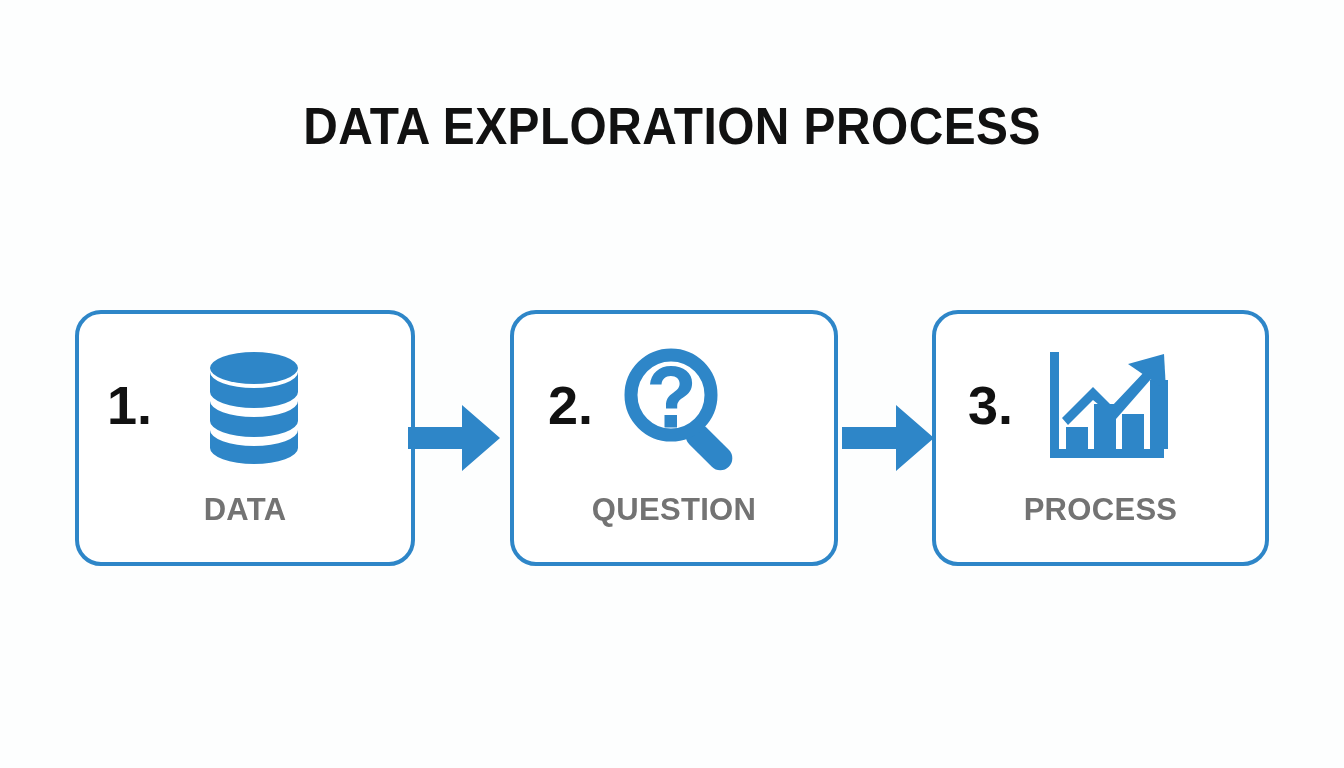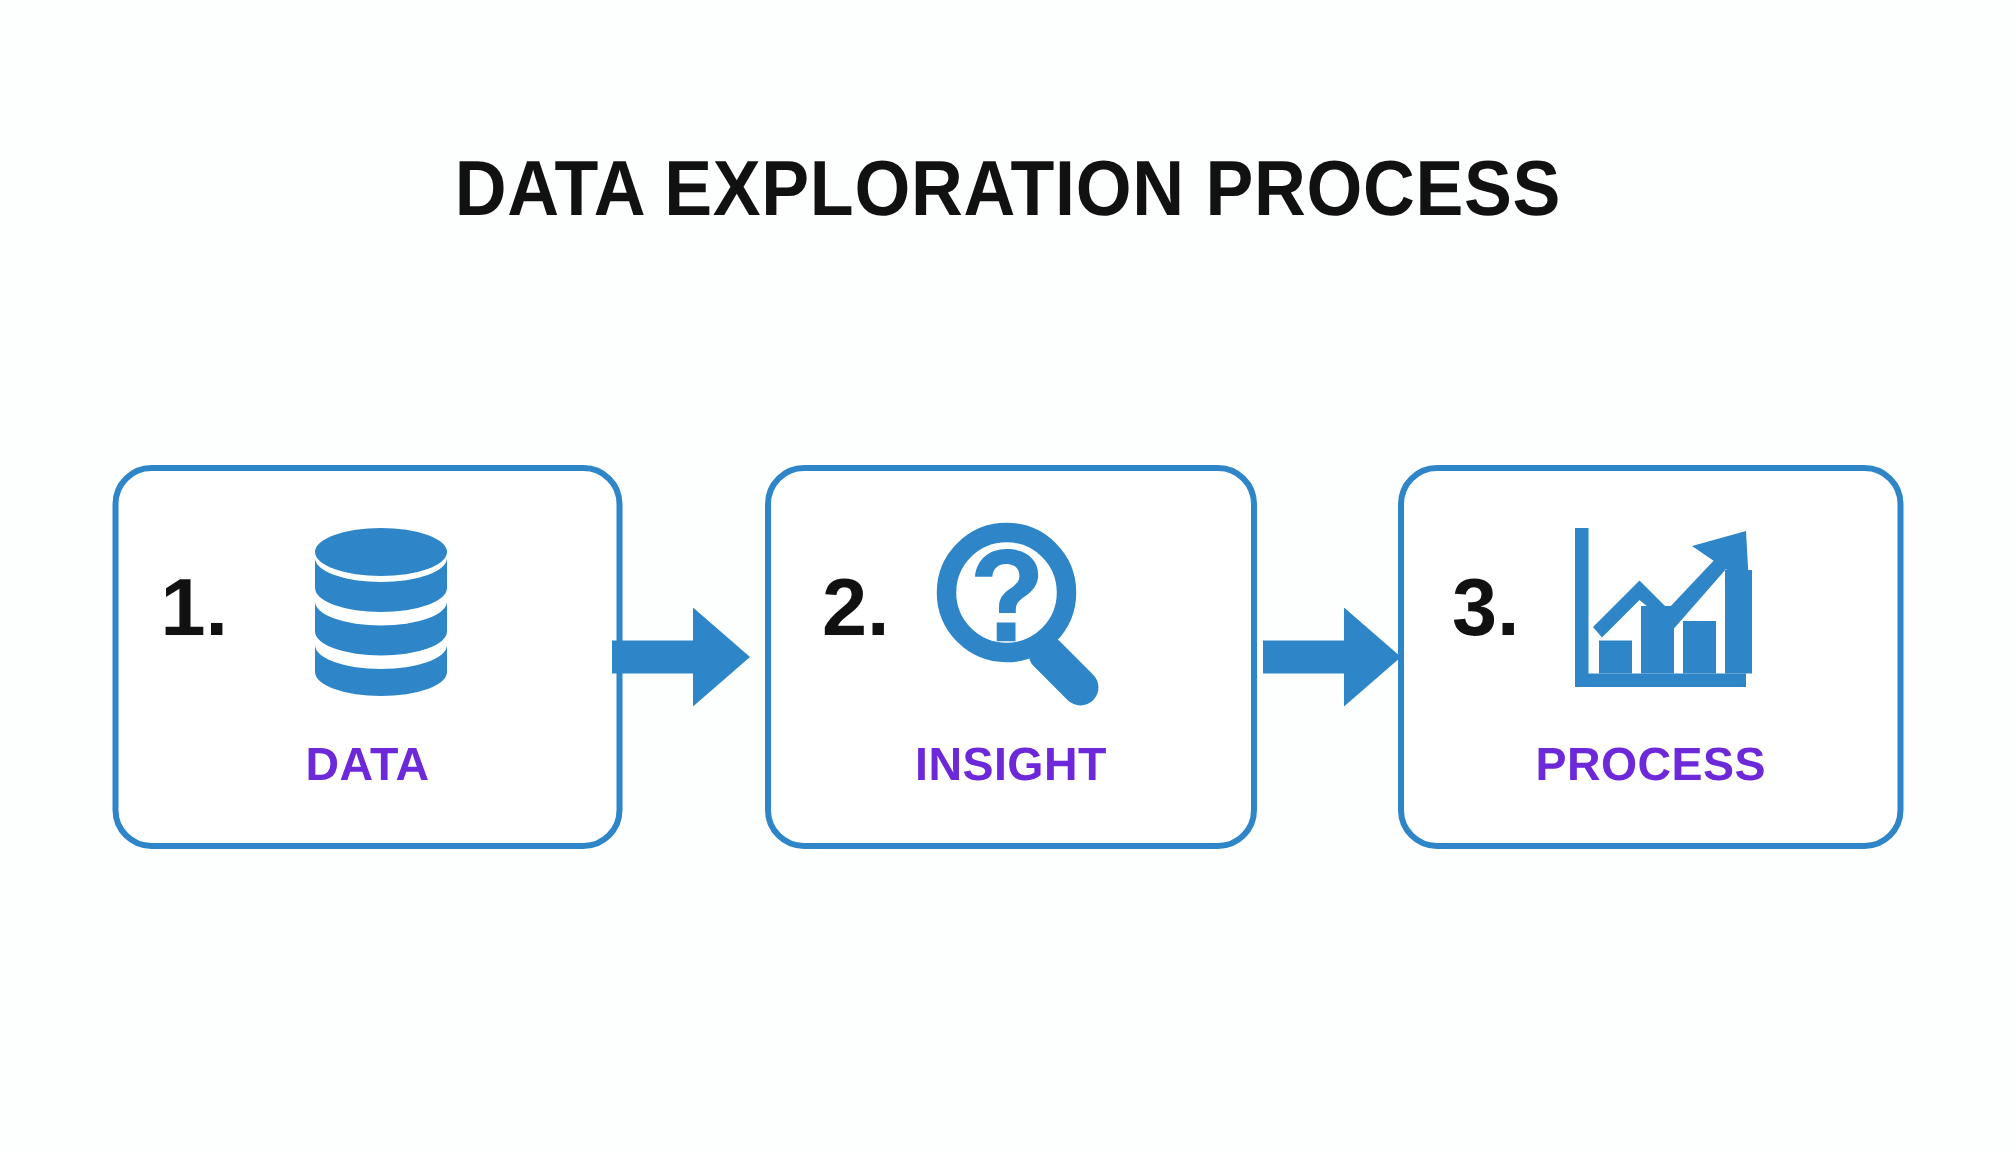"DATA" .card-label { color: #6d28d9 -> #737373 }
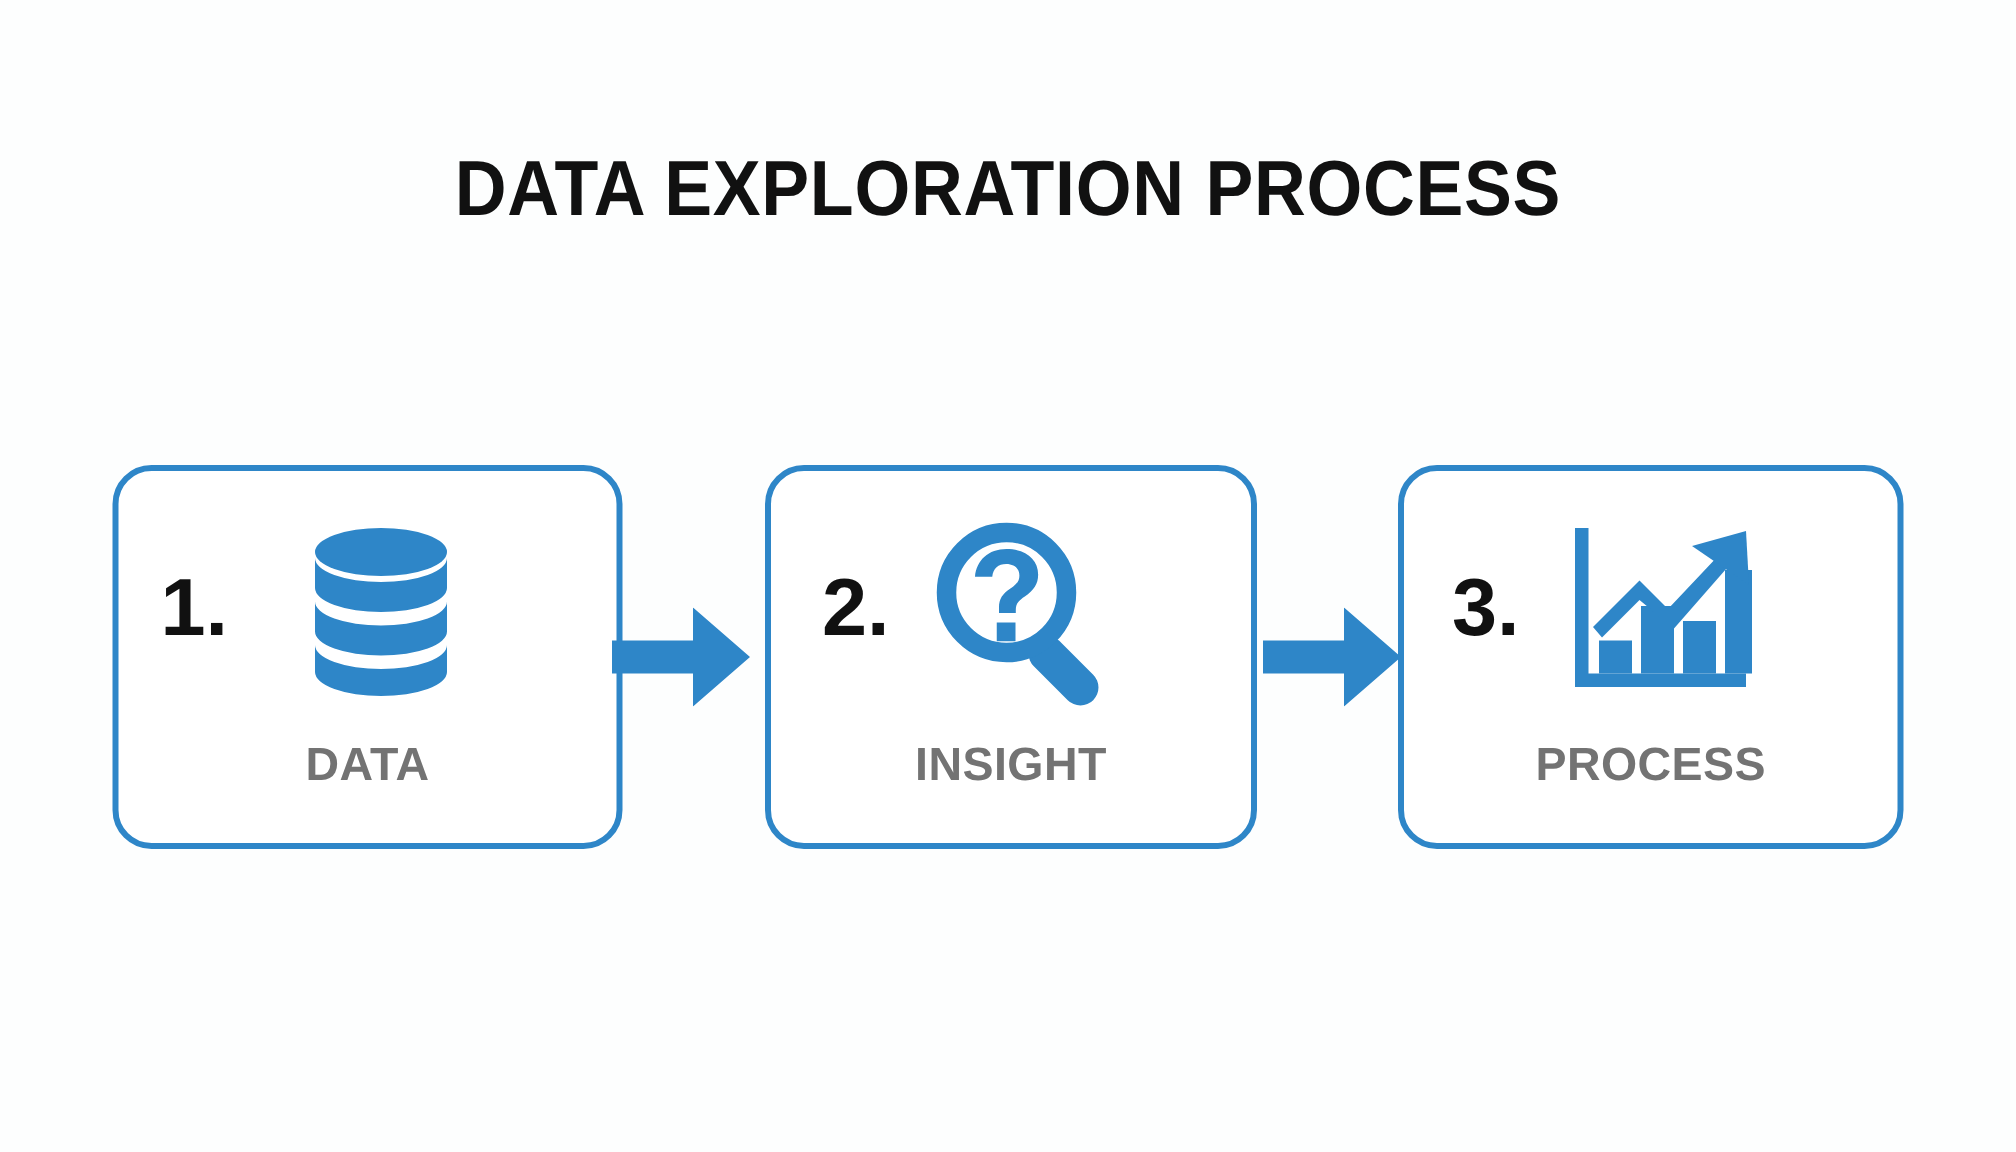"INSIGHT" div.card-label { text: INSIGHT -> QUESTION }
